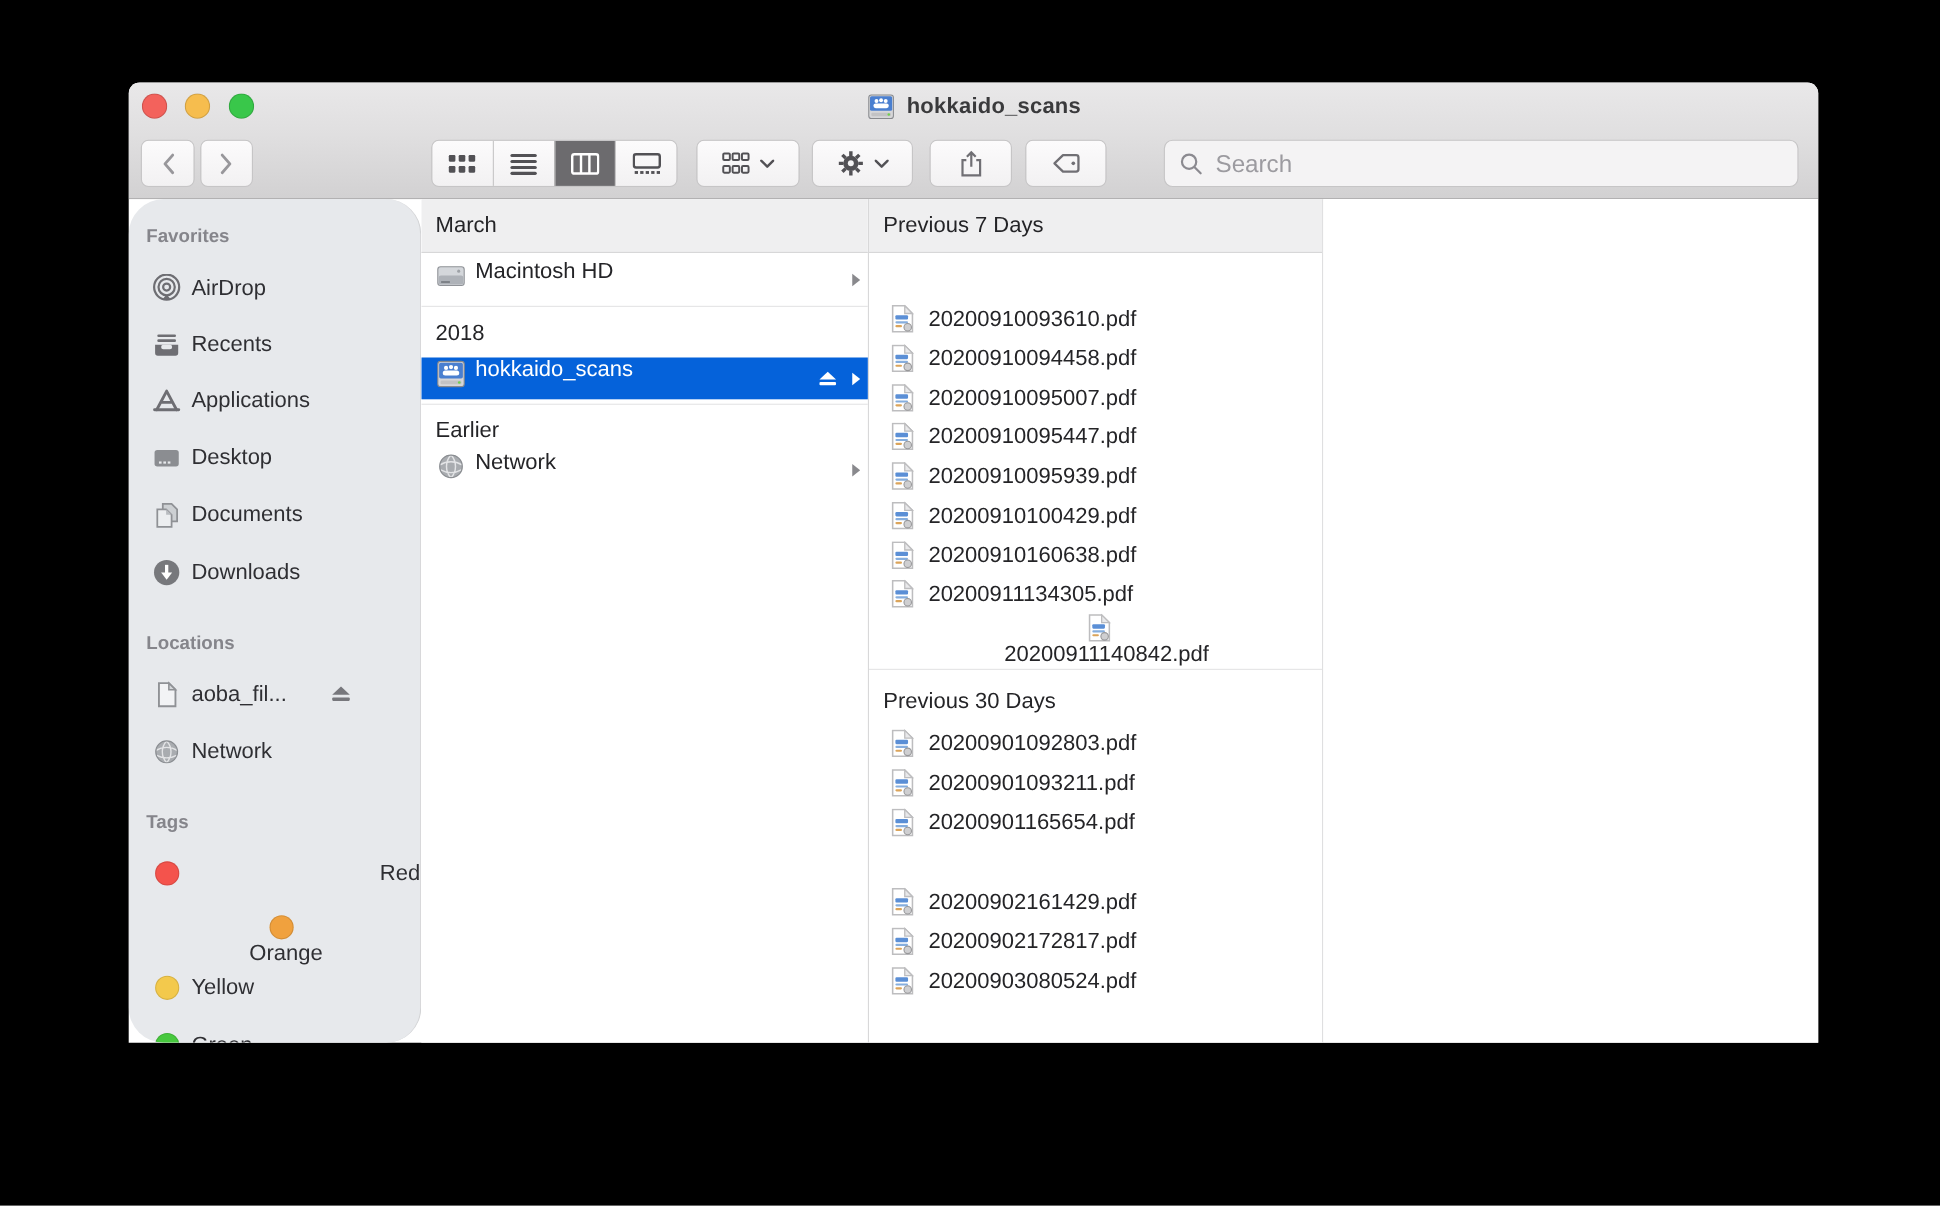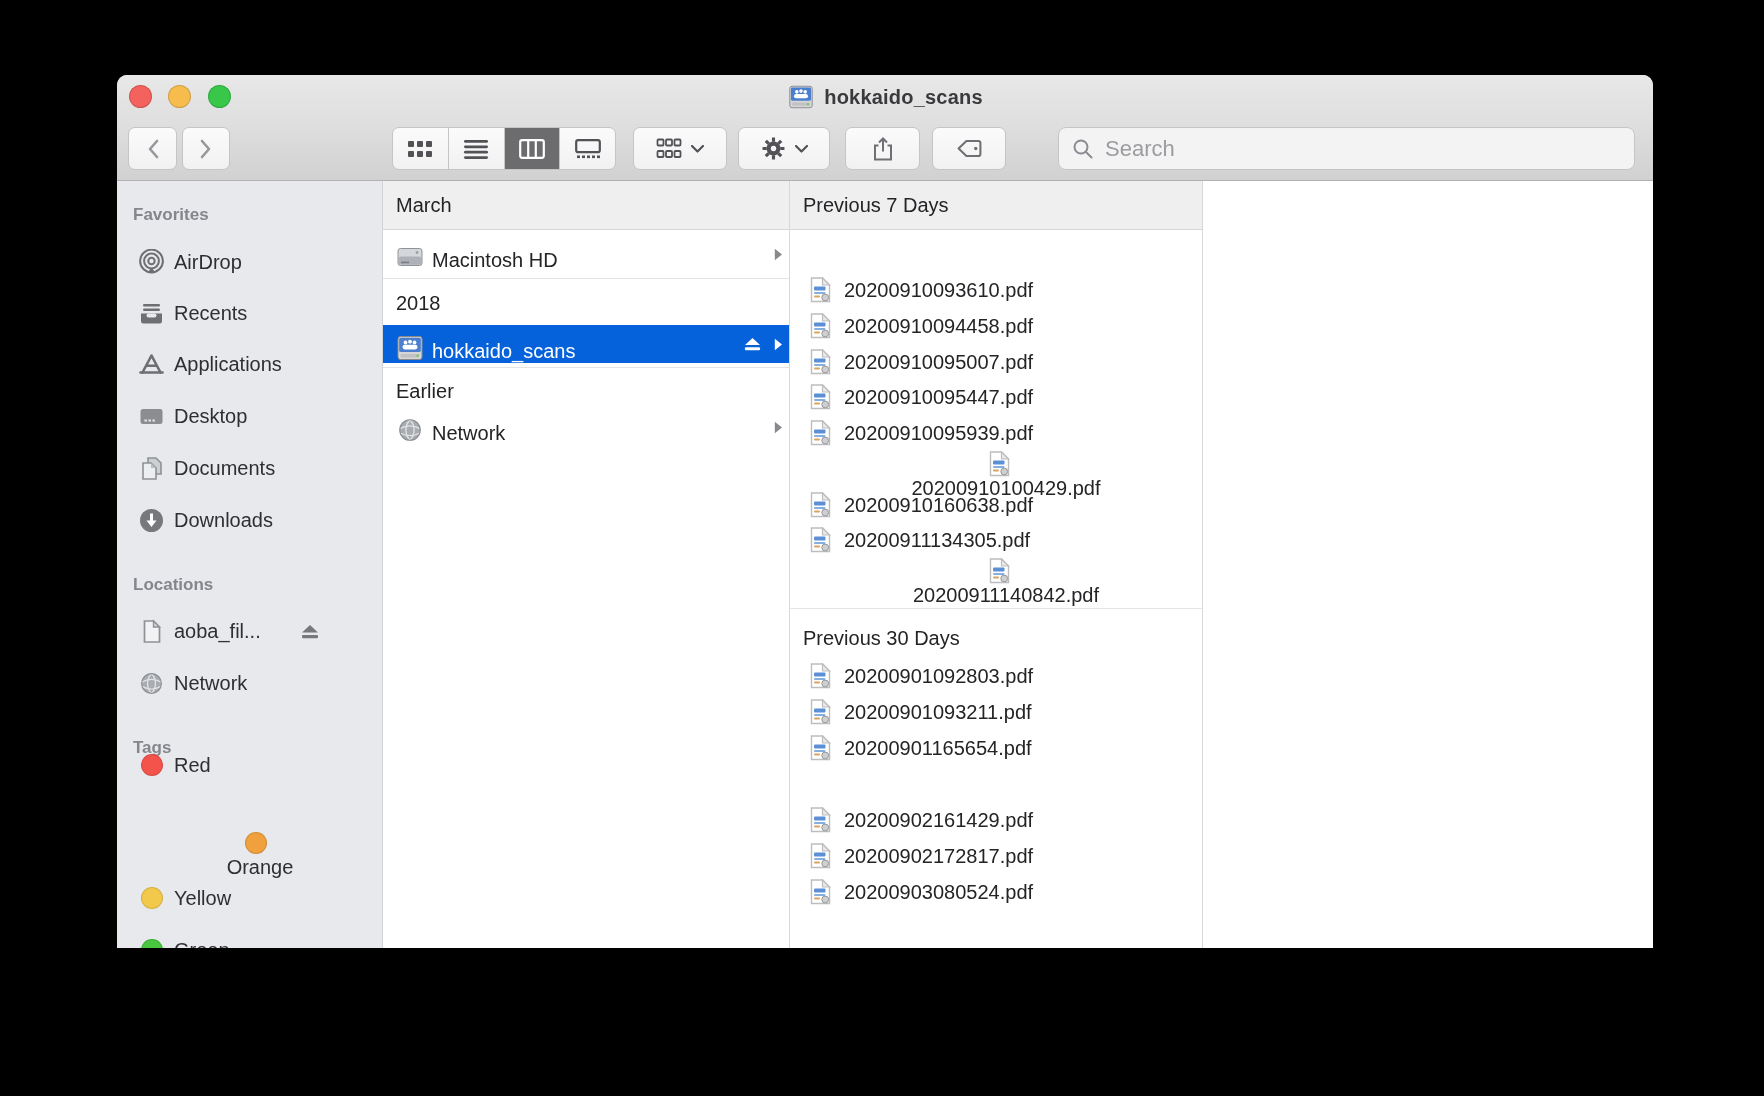"Favorites" .sidebar { border-radius: none -> 32px }
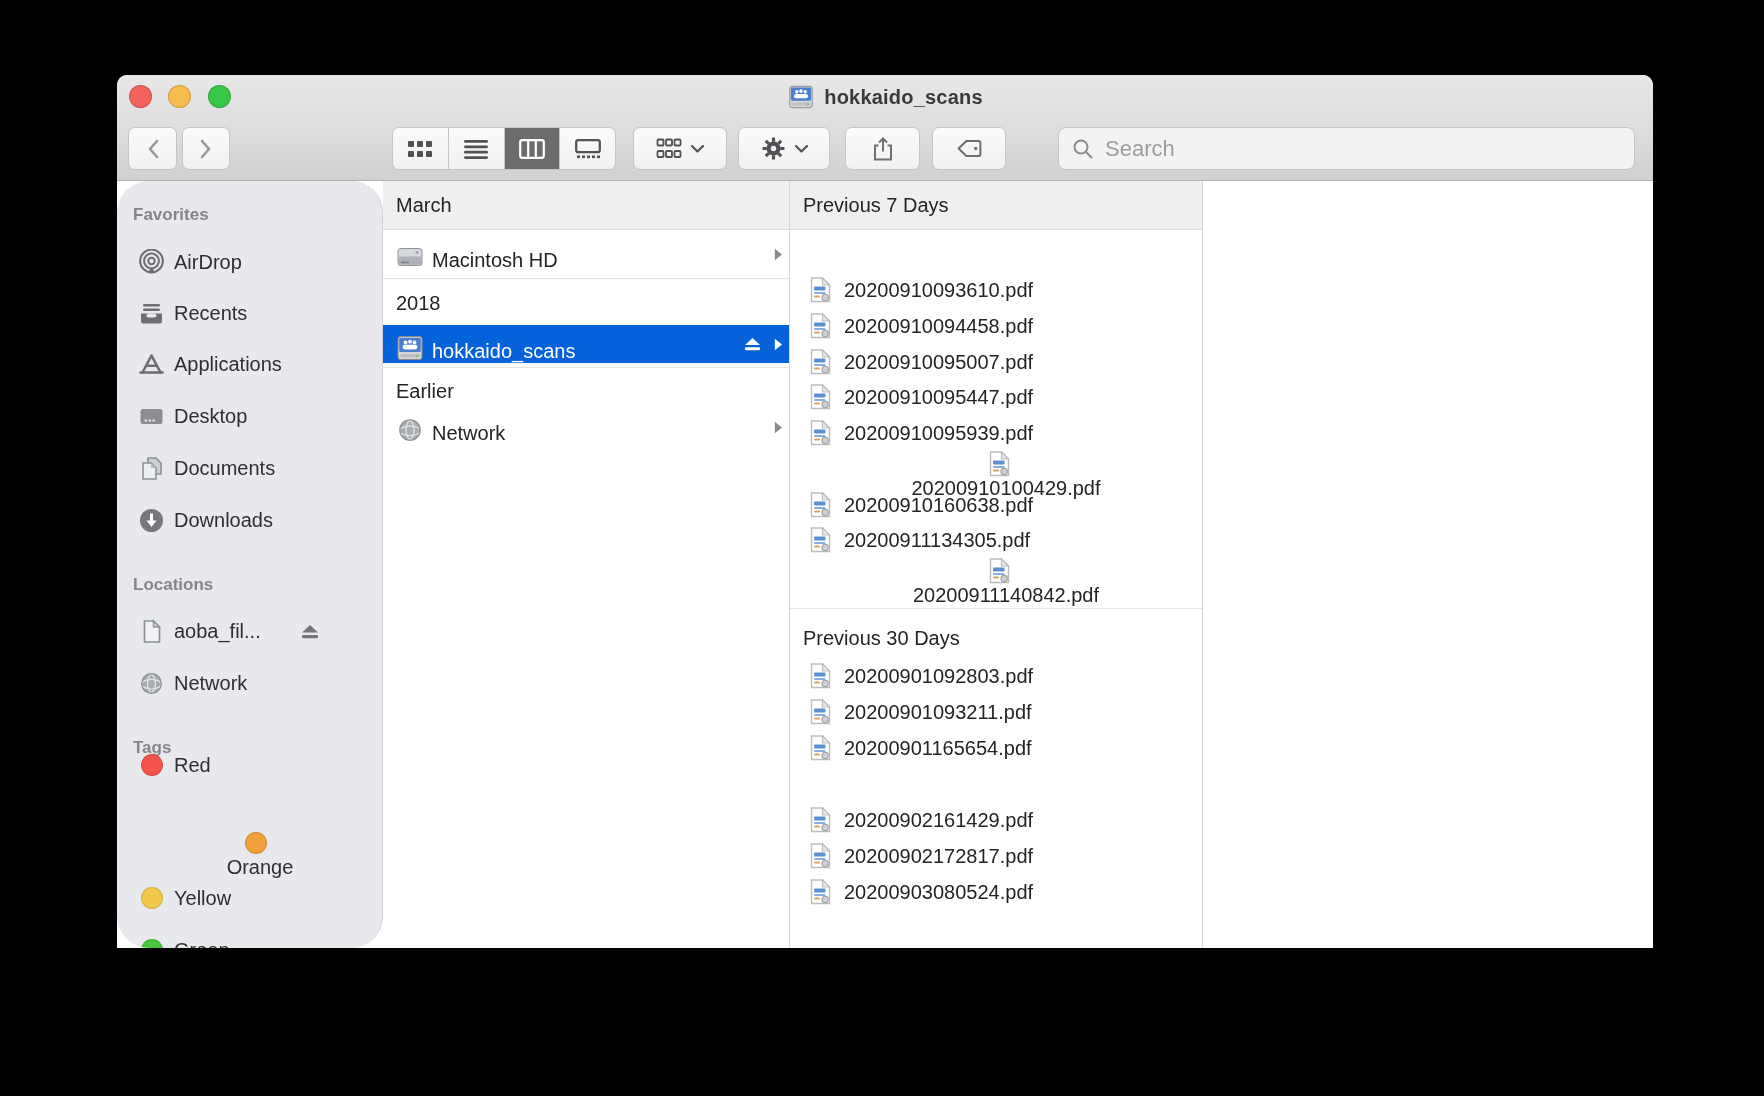"Macintosh HD" .crow { align-items: flex-end -> flex-start }
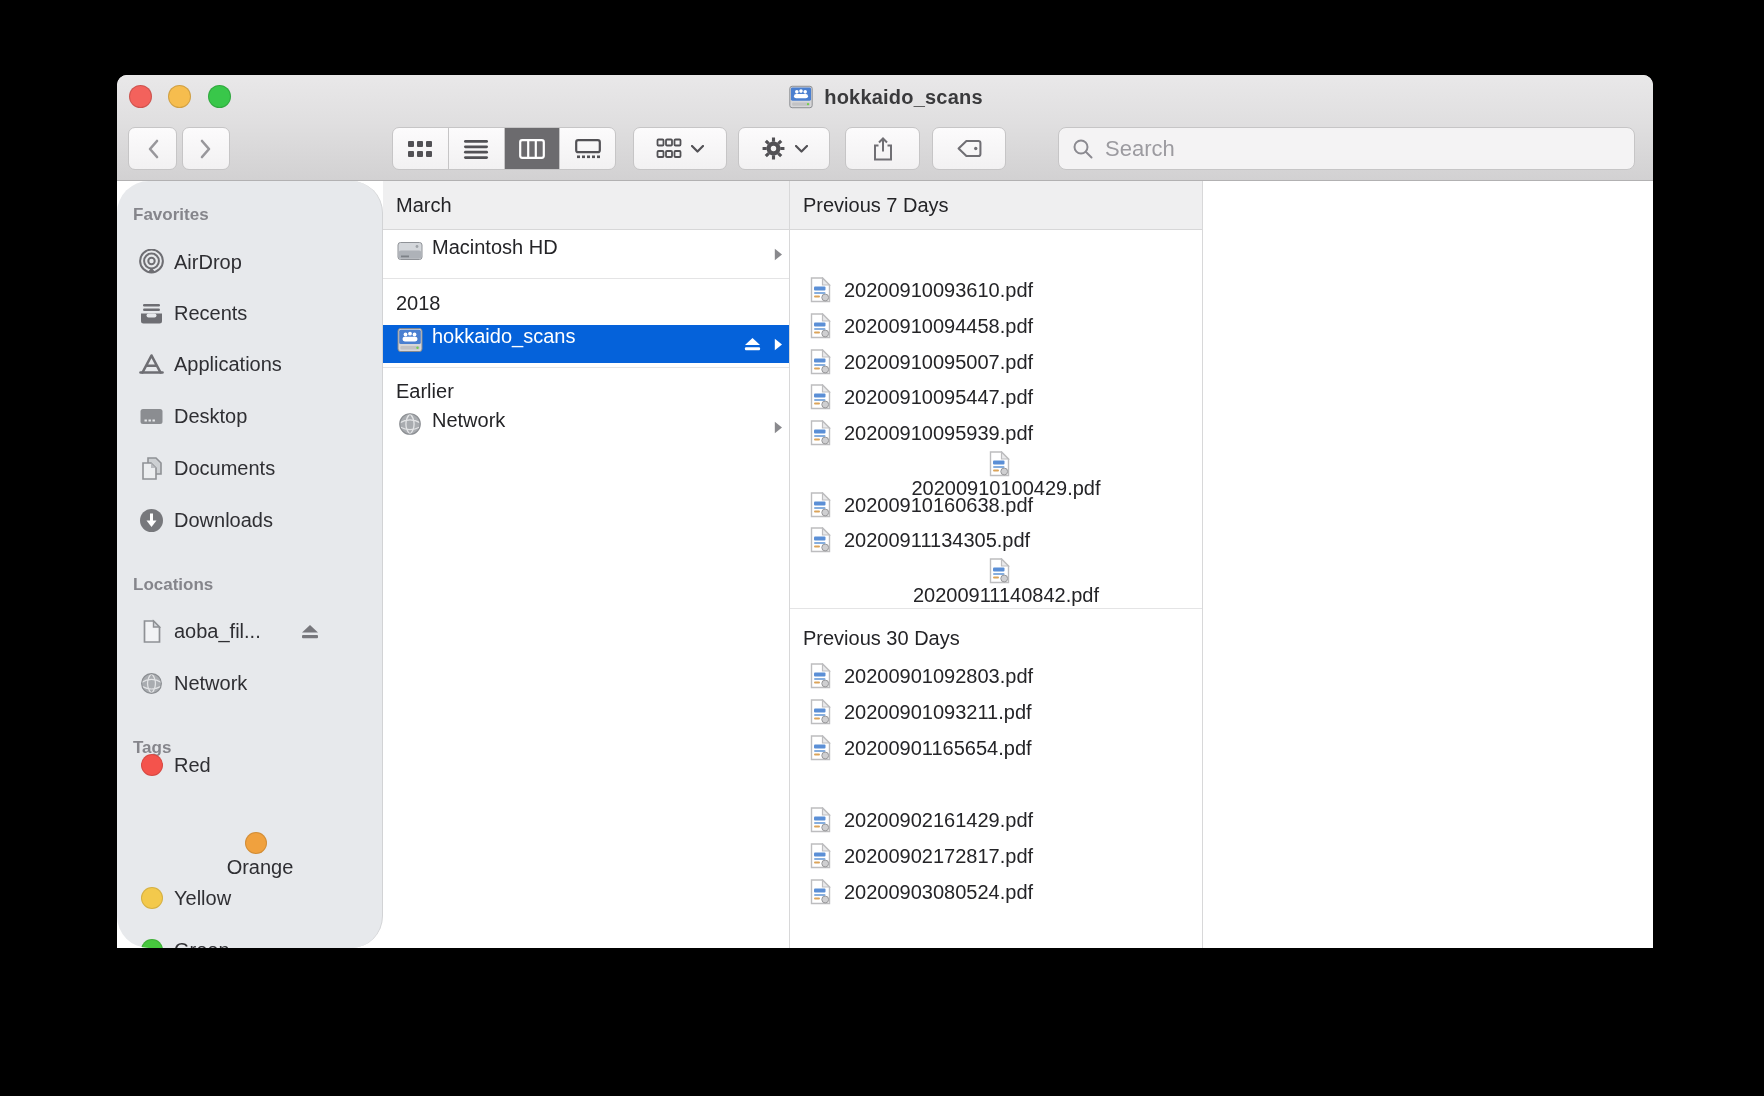"20200910100429.pdf" div.frow { flex-direction: column -> none }
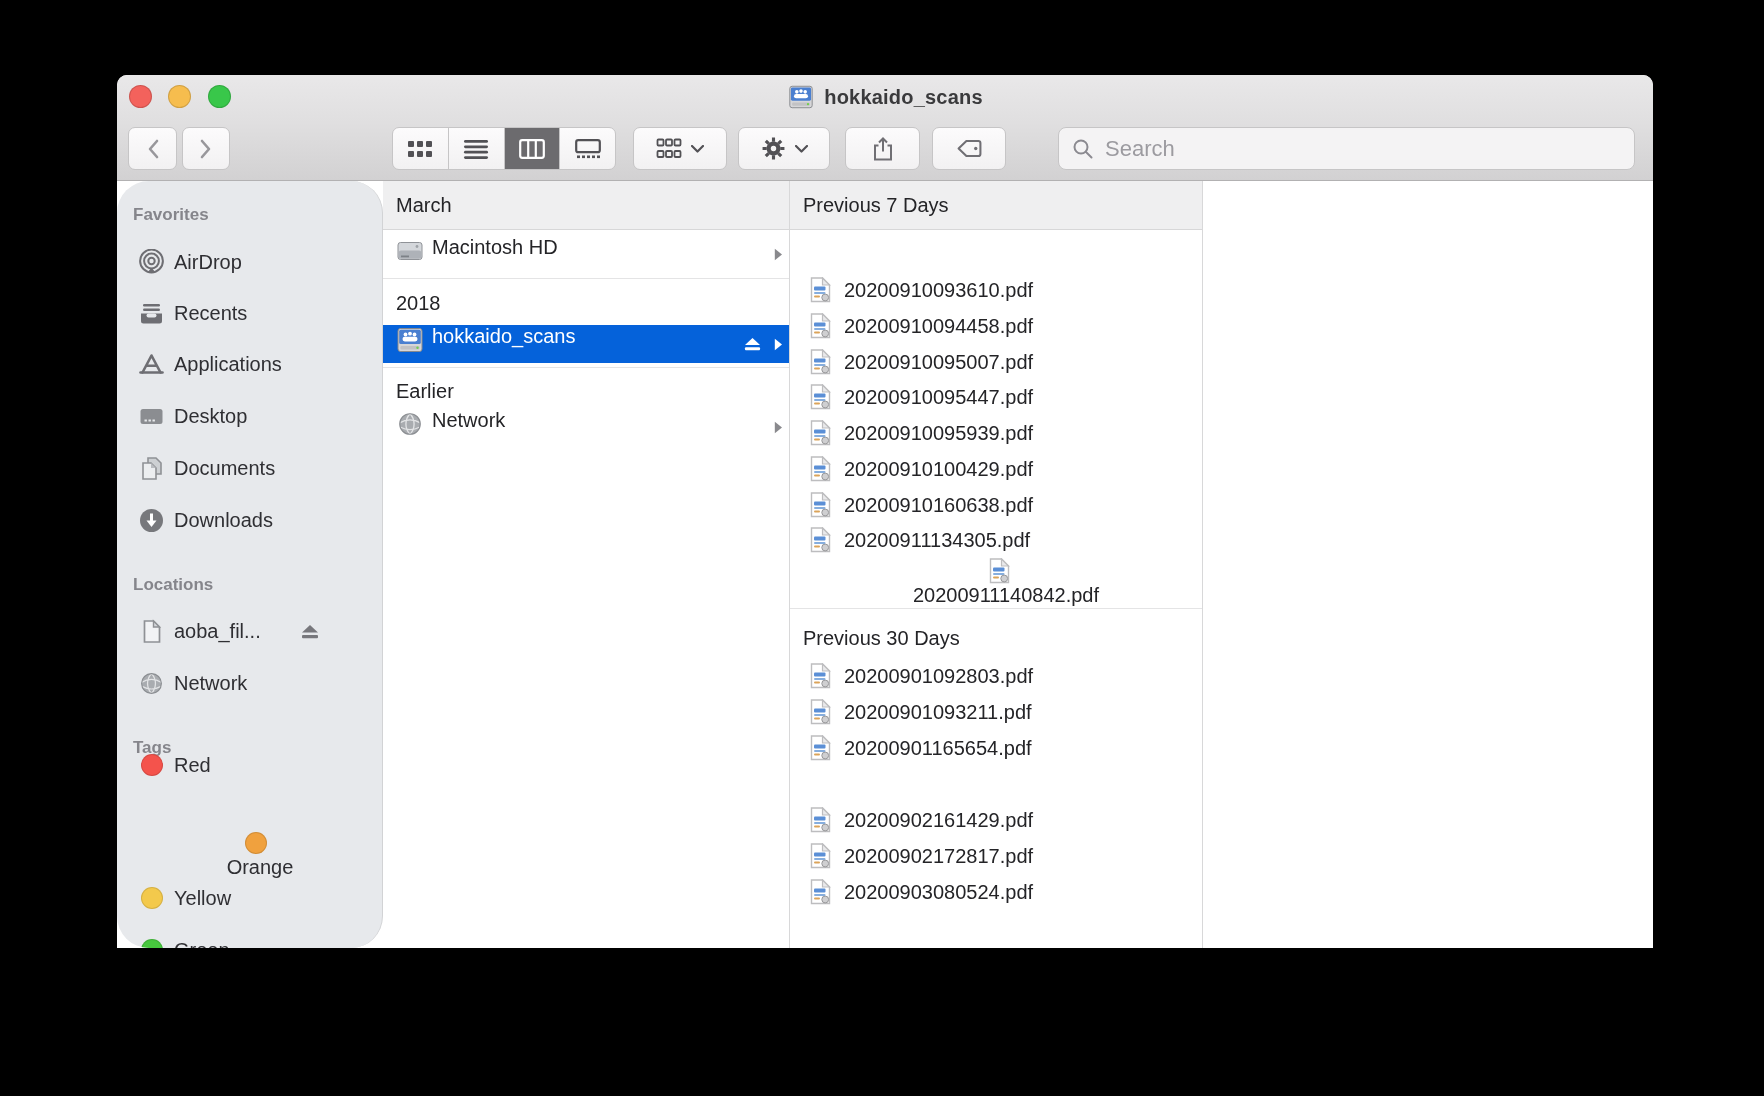"Red" div.srow { justify-content: none -> space-between; top: 566px -> 595px }
